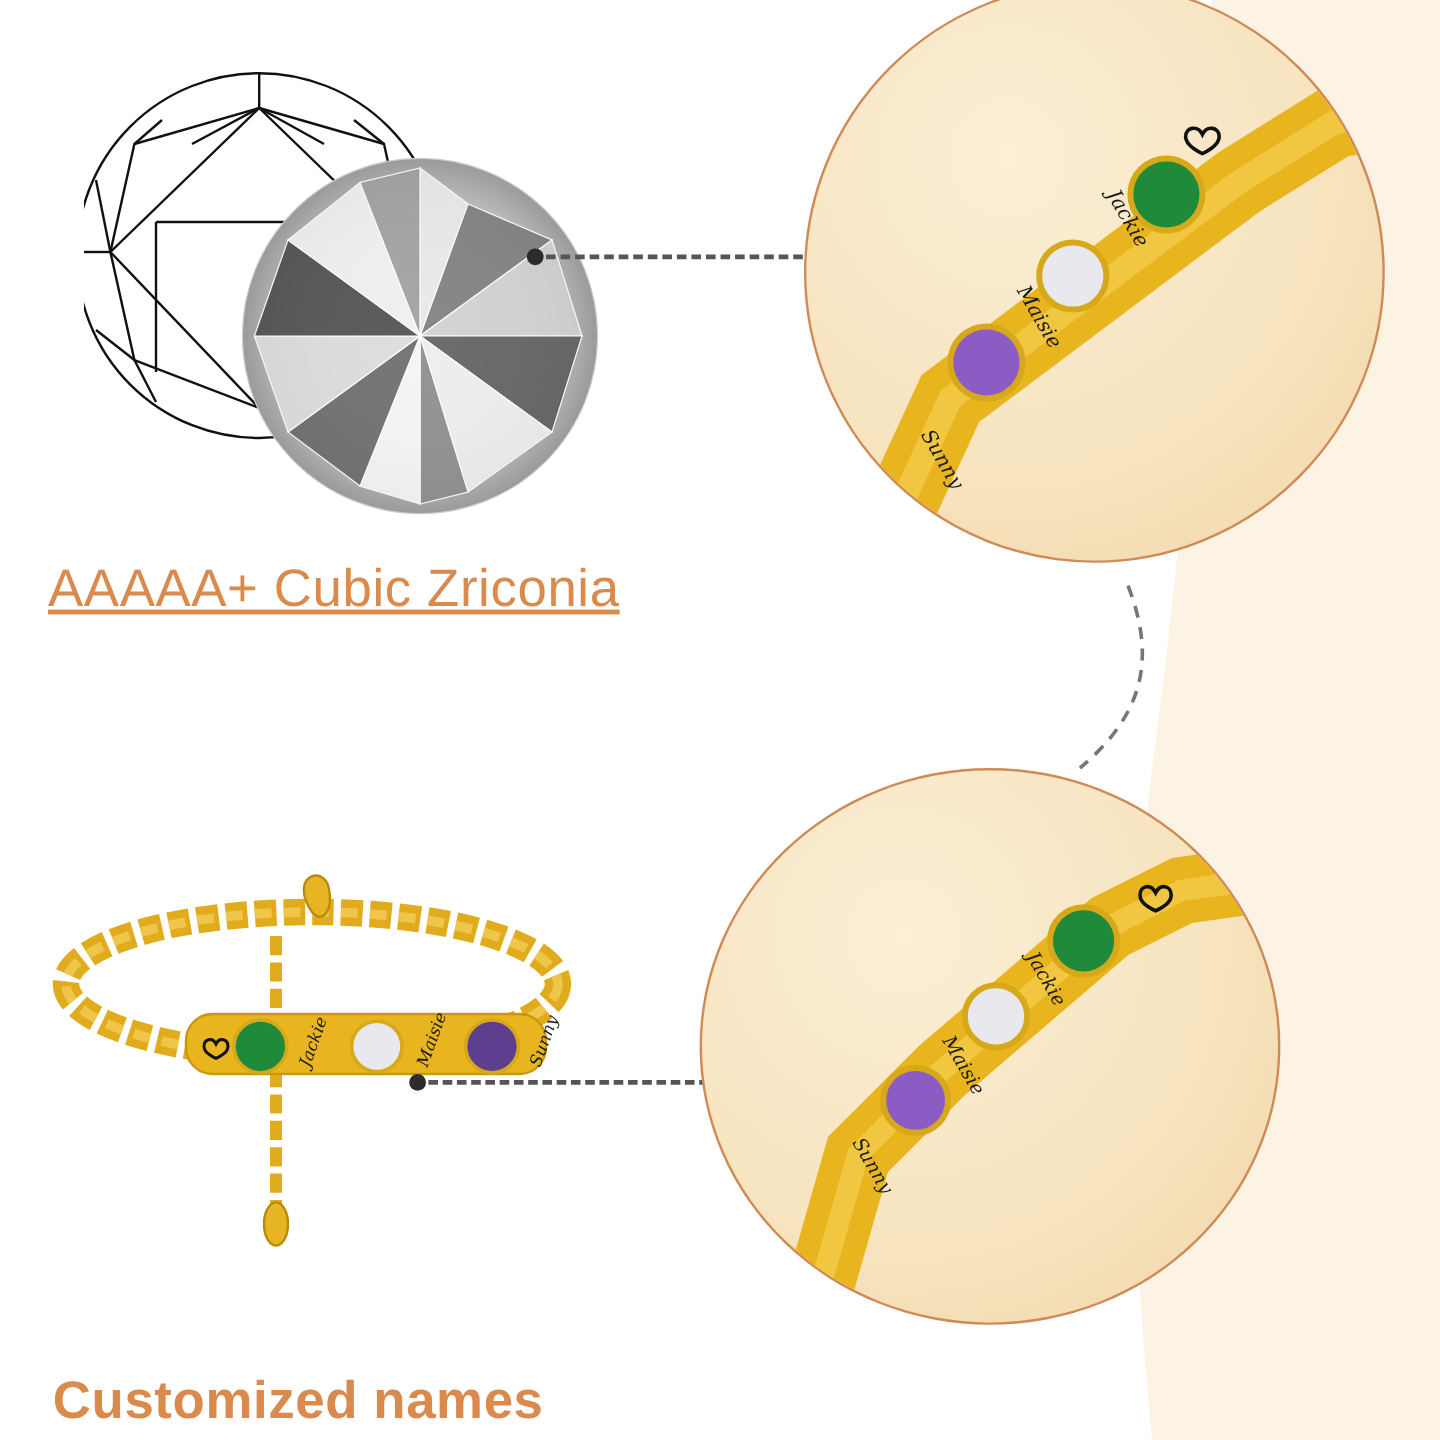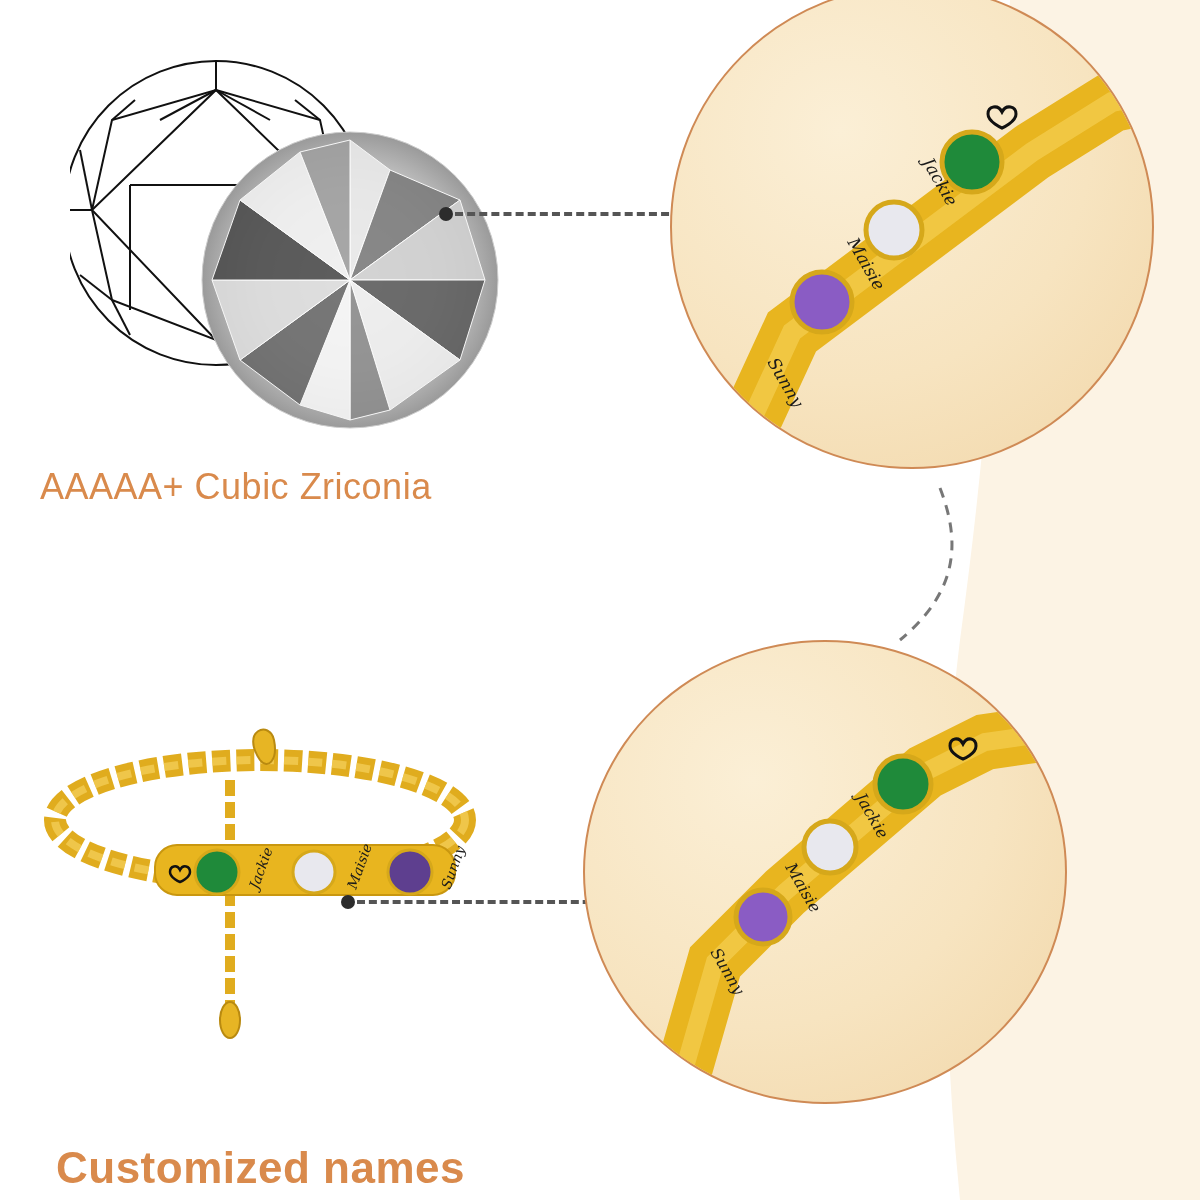"AAAAA+ Cubic Zriconia" div.headline { font-size: 36px -> 44px; text-decoration: none -> underline }
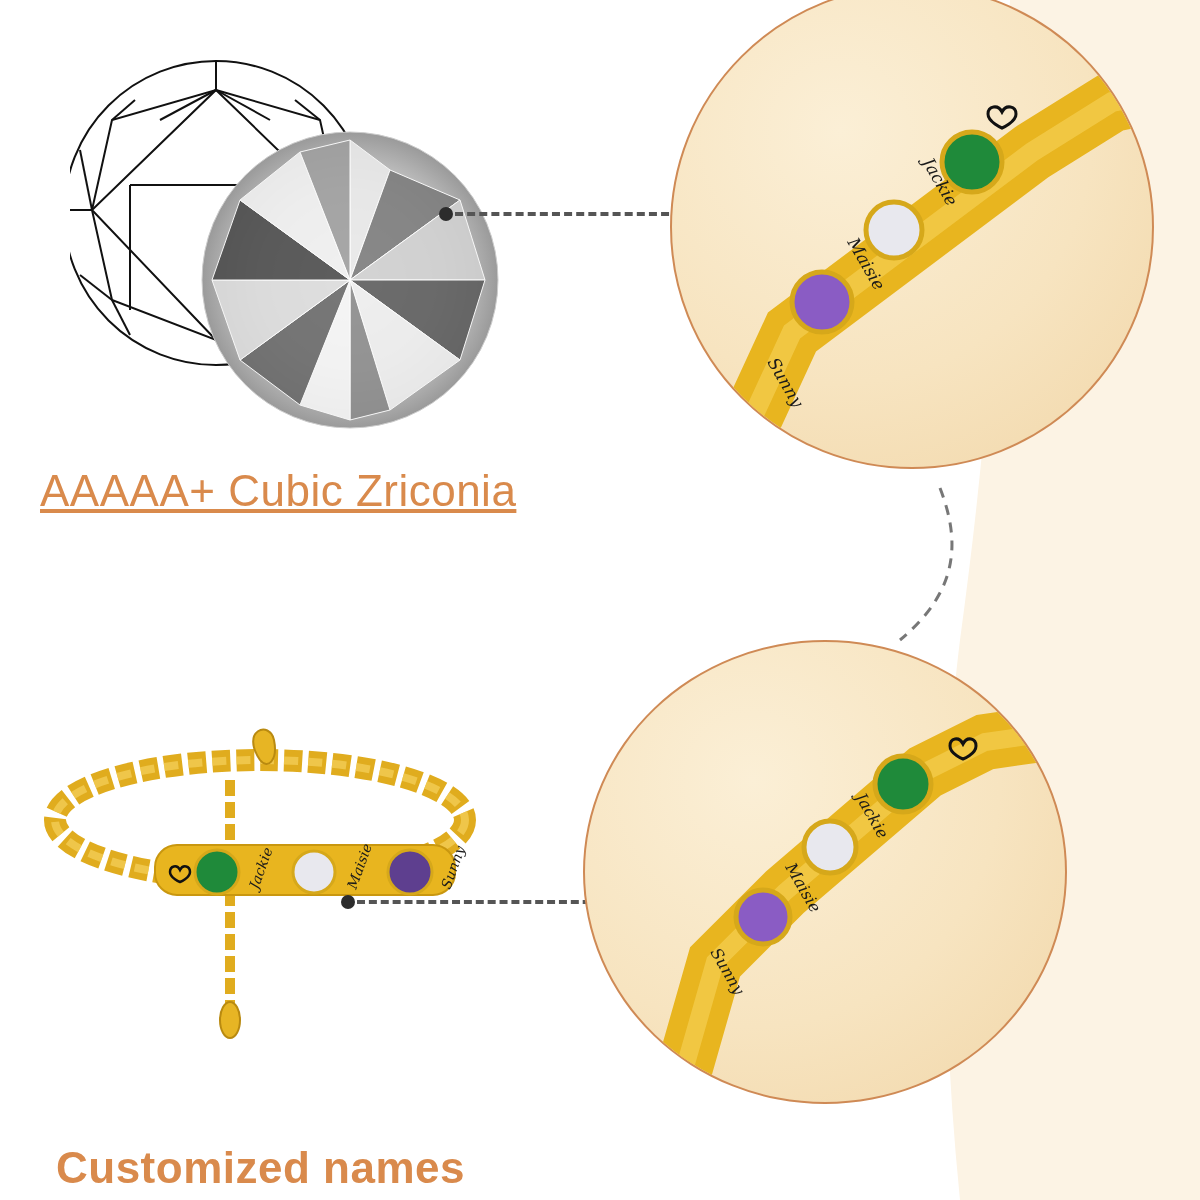"Customized names" div.headline { margin-left: 12px -> none }
